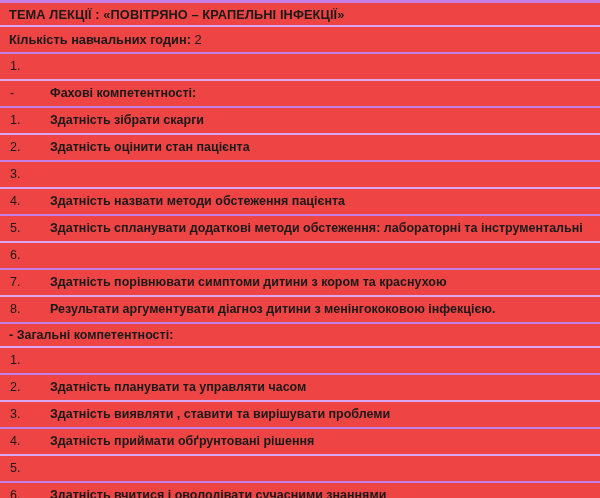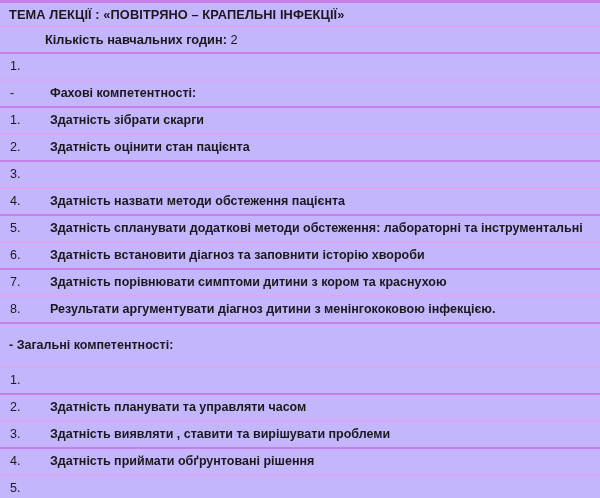"ТЕМА ЛЕКЦІЇ : «ПОВІТРЯНО –" .row { background: #c4b5fd -> #ef4444 }
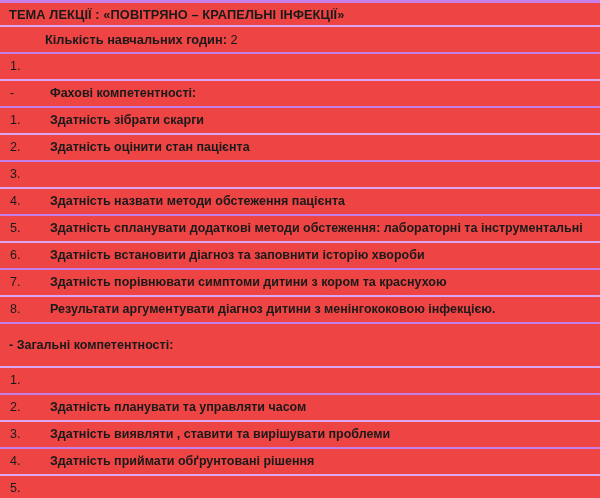"Кількість навчальних годин: 2" .row.hours-row .full { margin-left: 36px -> none }
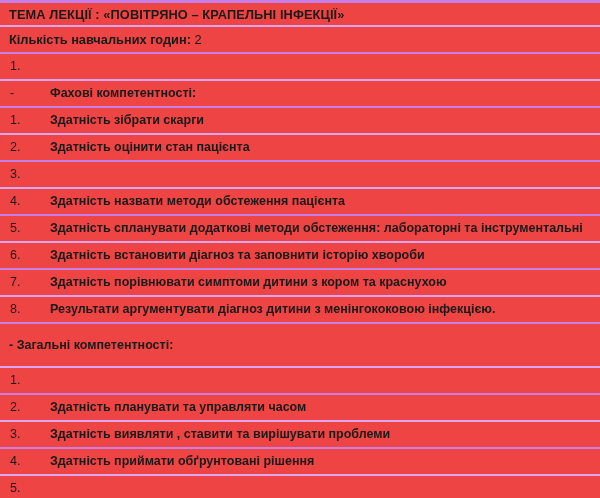"Здатність встановити діагноз та" div.txt { html: <div>Здатність встановити діагноз та заповнити історію хвороби</div> -> none }
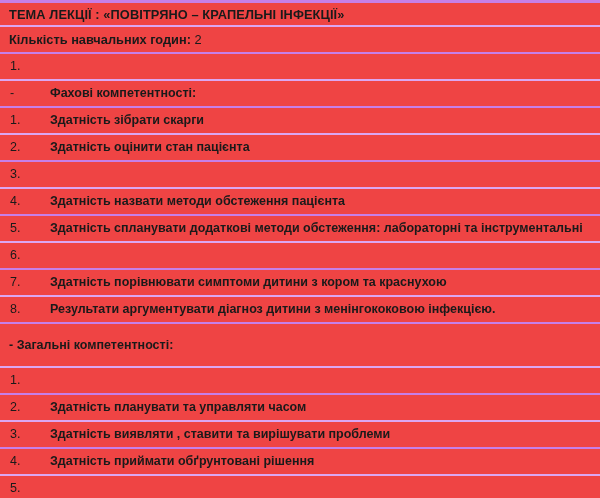"- Загальні компетентності:" .row.section-full { height: 44px -> 24px }
